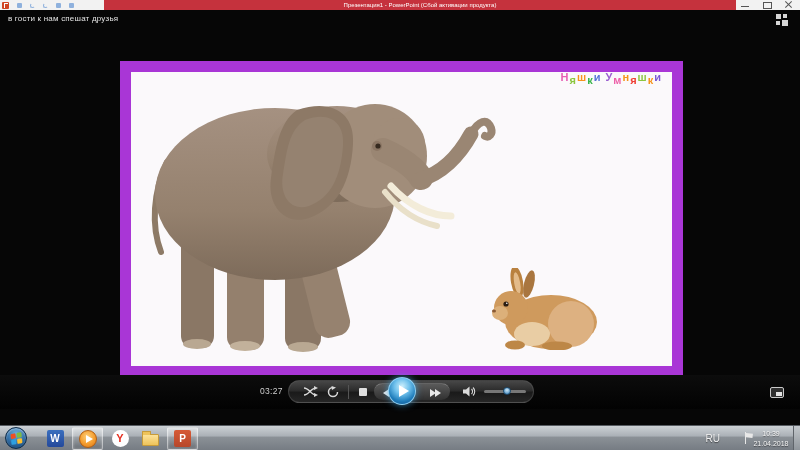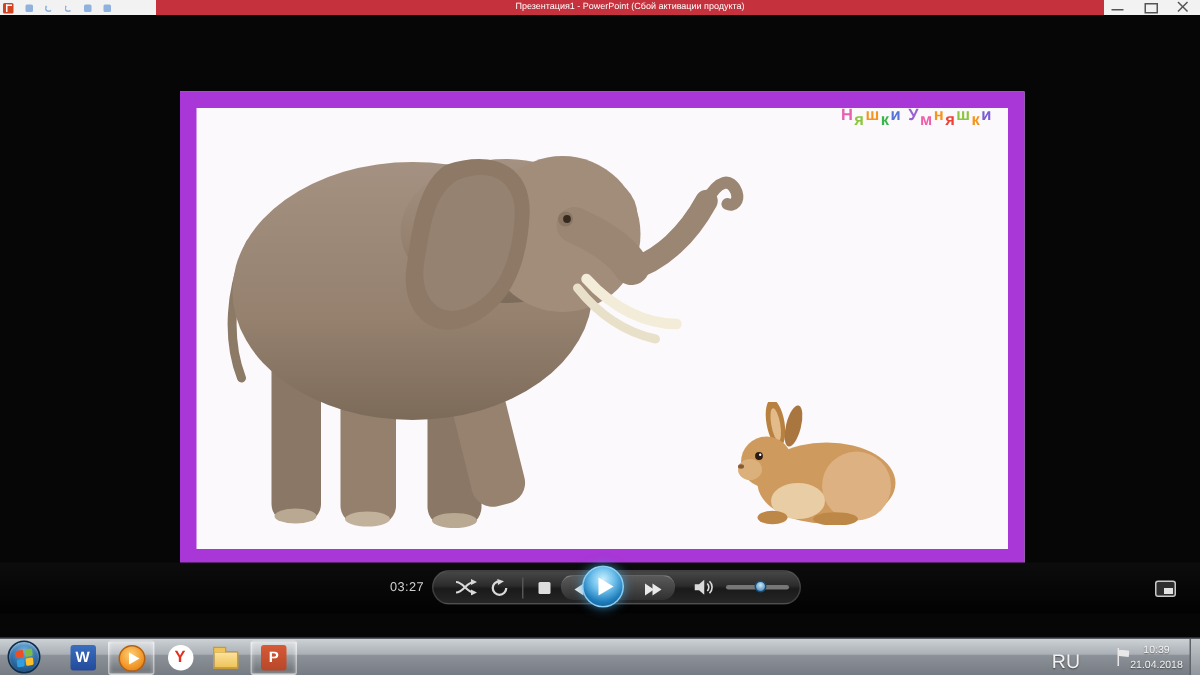"в гости к нам спешат" div.player-titlebar { html: none -> <div> <div>в гости к нам спешат друзья</div> <div> <i></i> <i></i> <i></i> <i></i> </div> </div> }
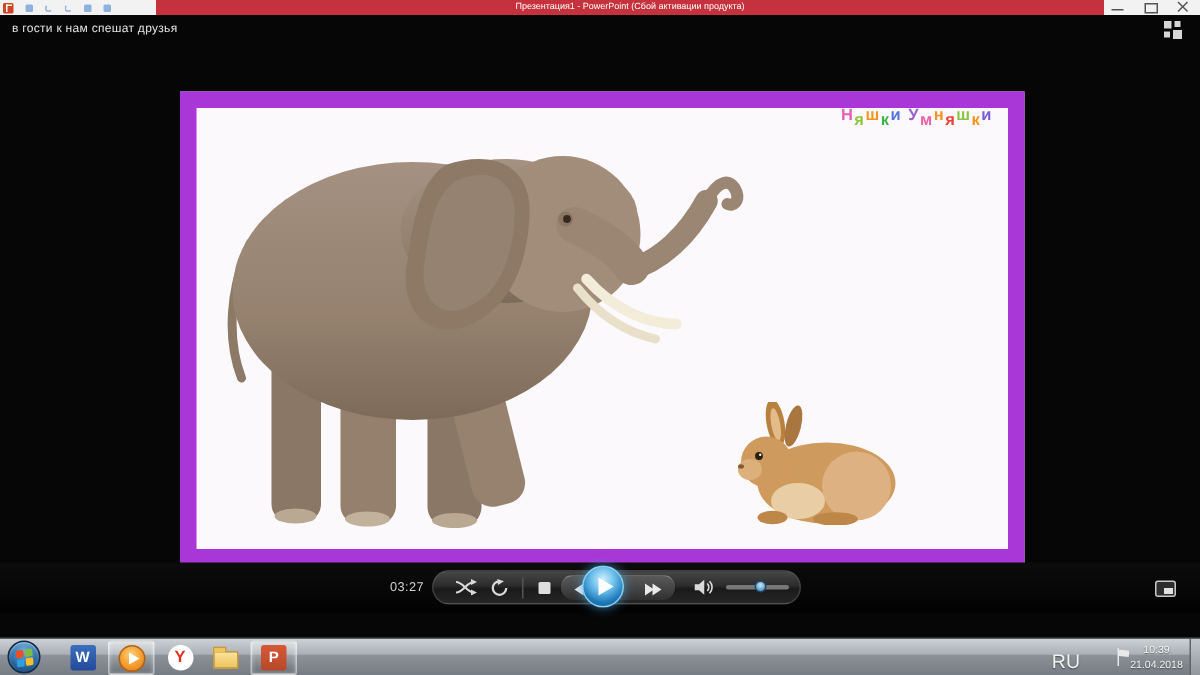"RU" .tray-lang { font-size: 13px -> 10px }
